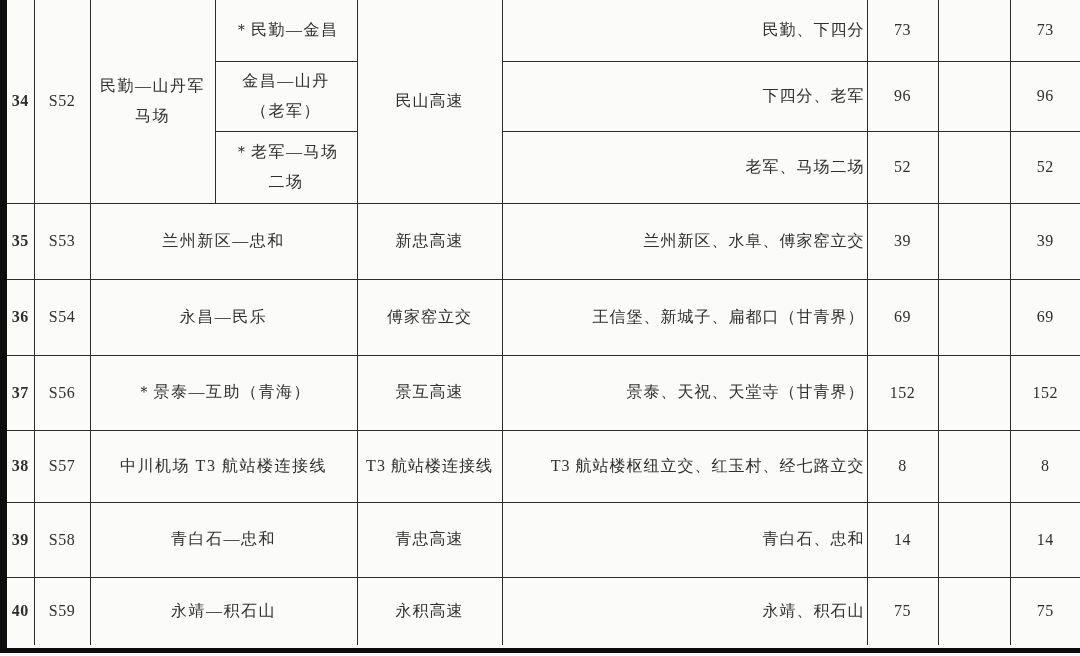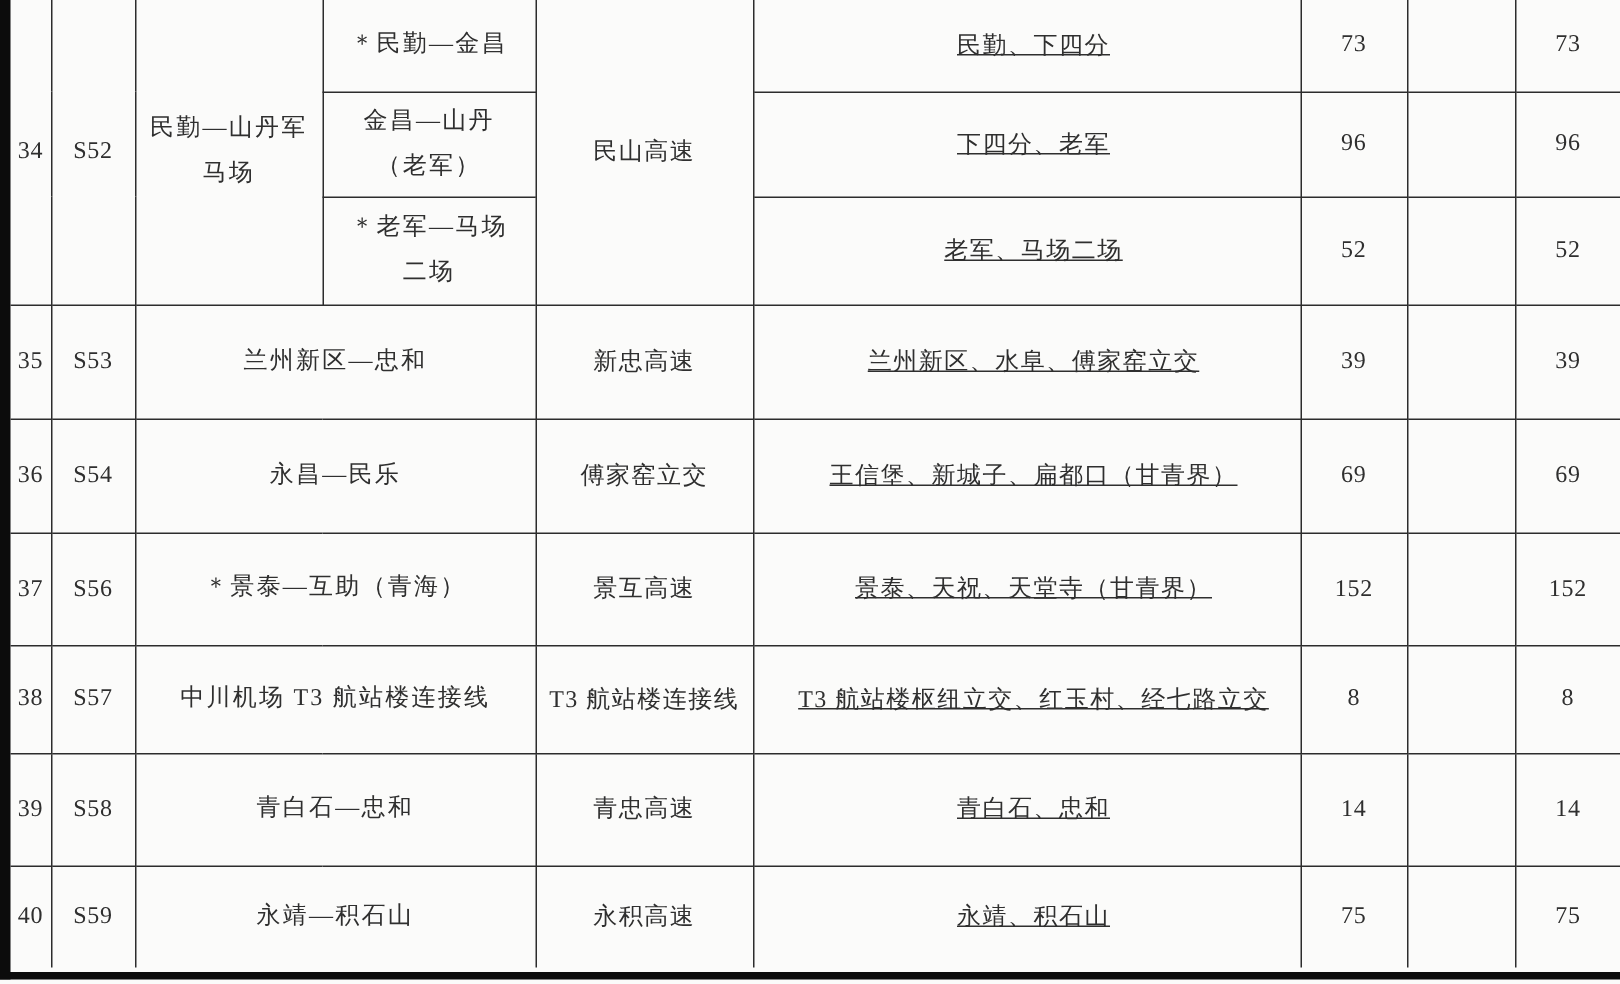"民勤、下四分" td.c-points { text-align: center -> right; text-decoration: underline -> none }
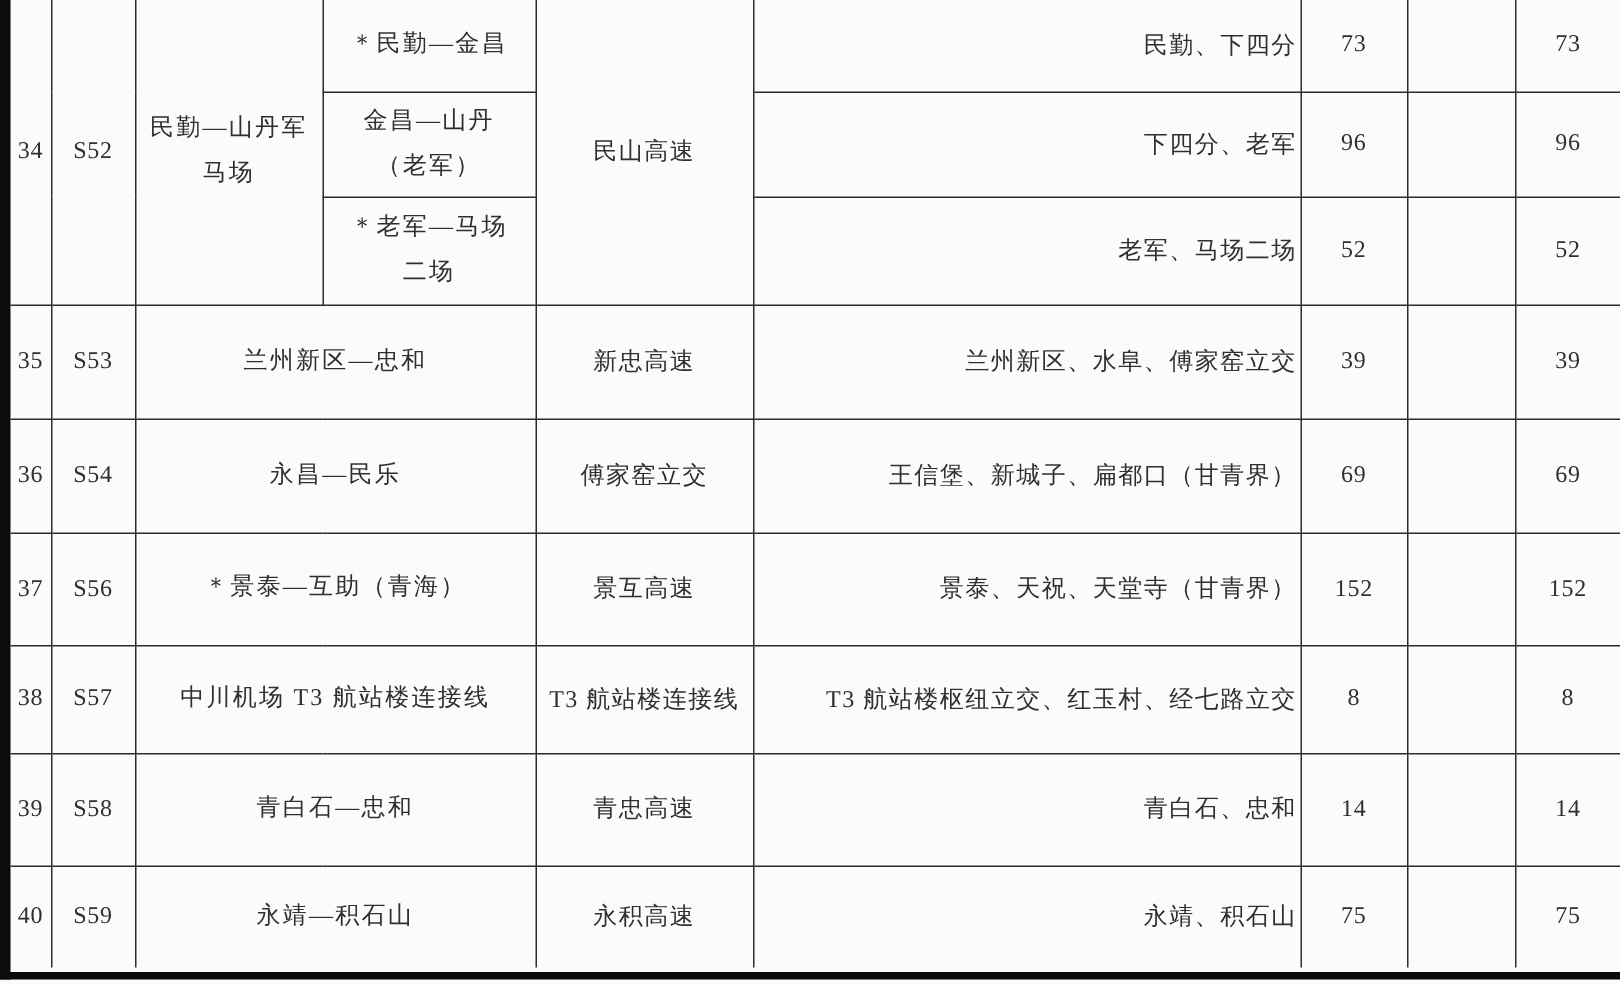"34" td.edge-l { font-weight: none -> bold }
